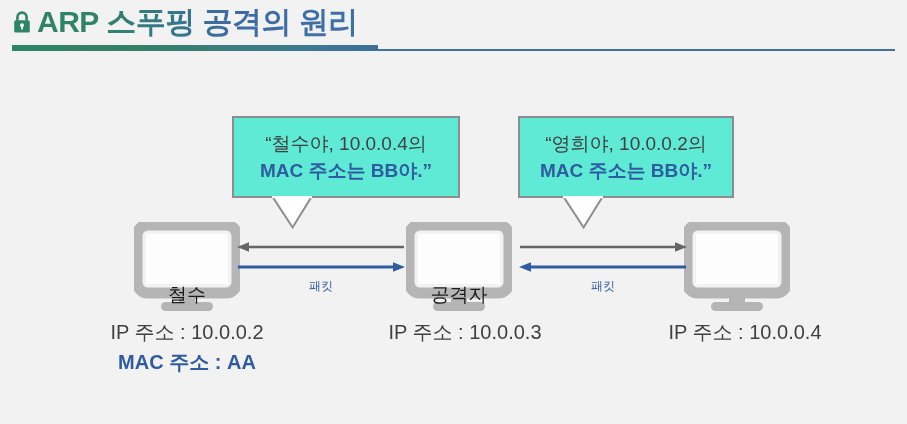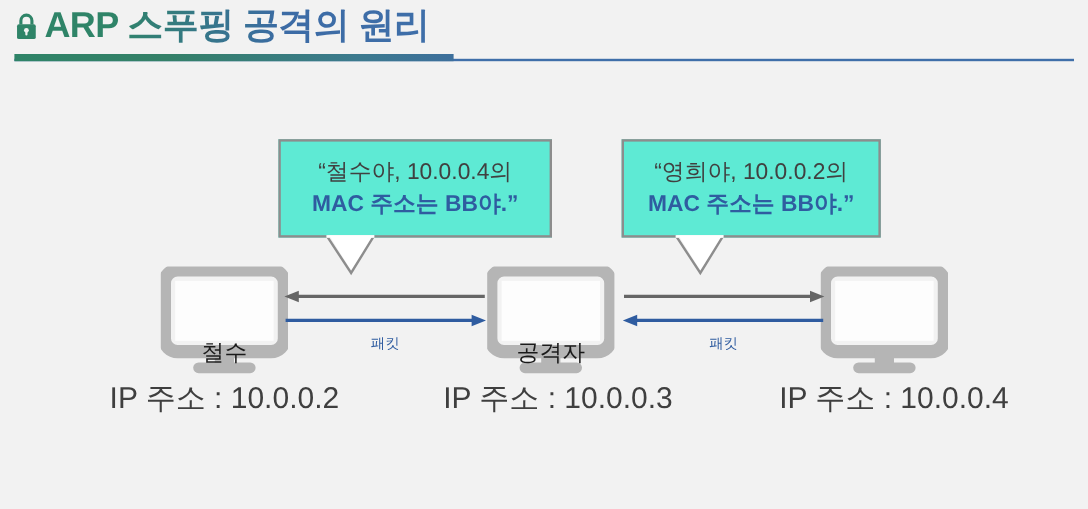"IP 주소 : 10.0.0.2" .addr-ip { font-size: 25px -> 20px }
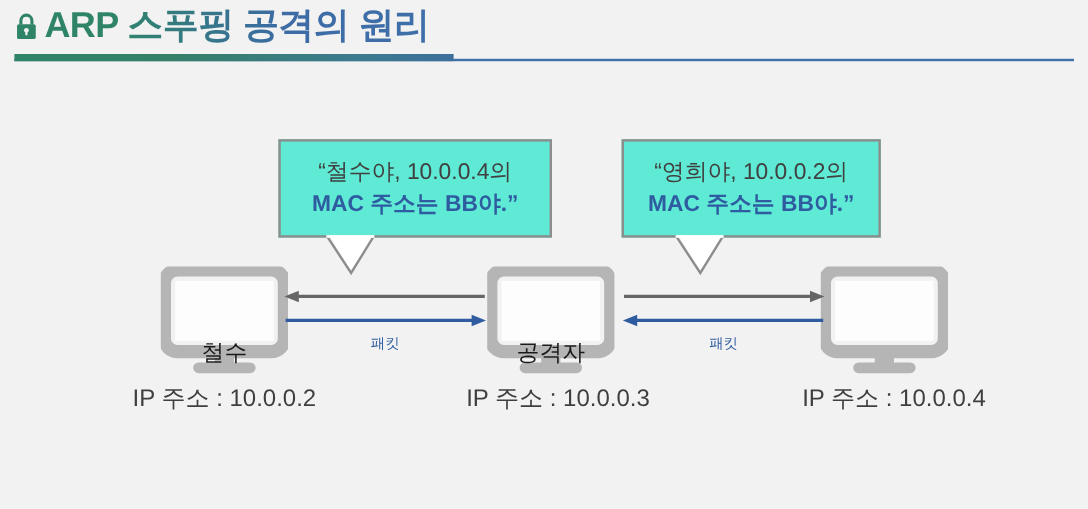"MAC 주소 : AA" div.addr-mac { html: none -> <div>MAC 주소 : AA</div> }
